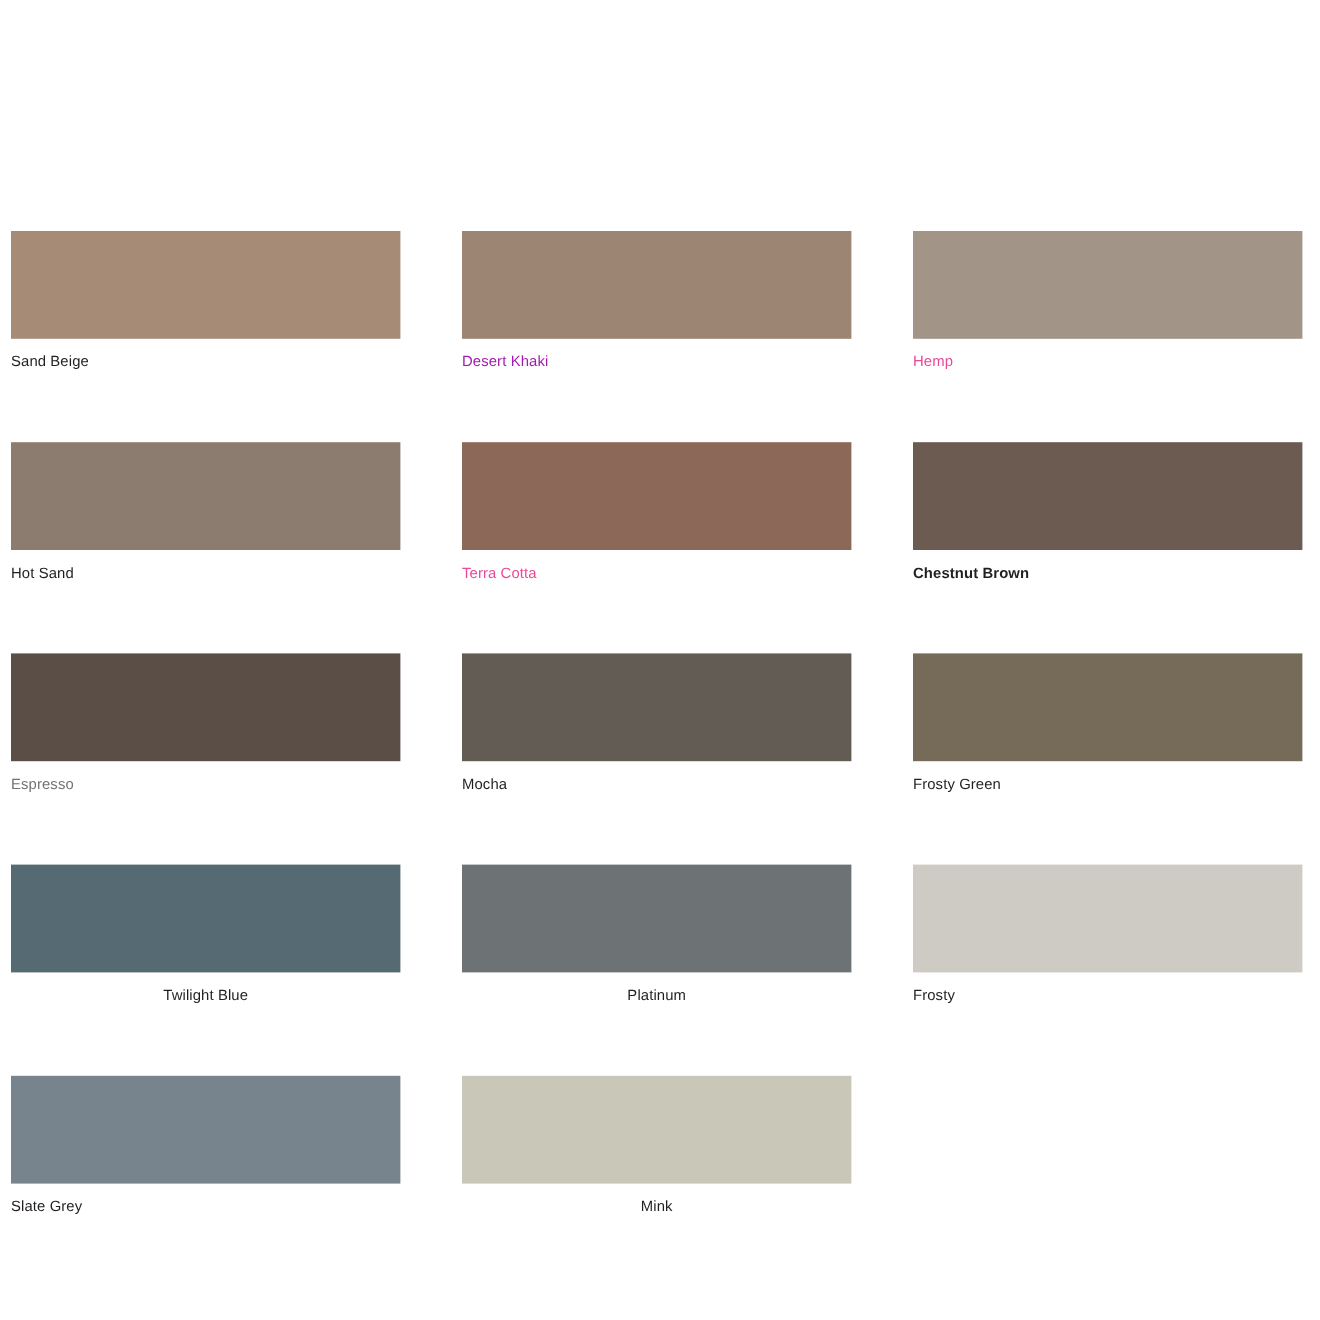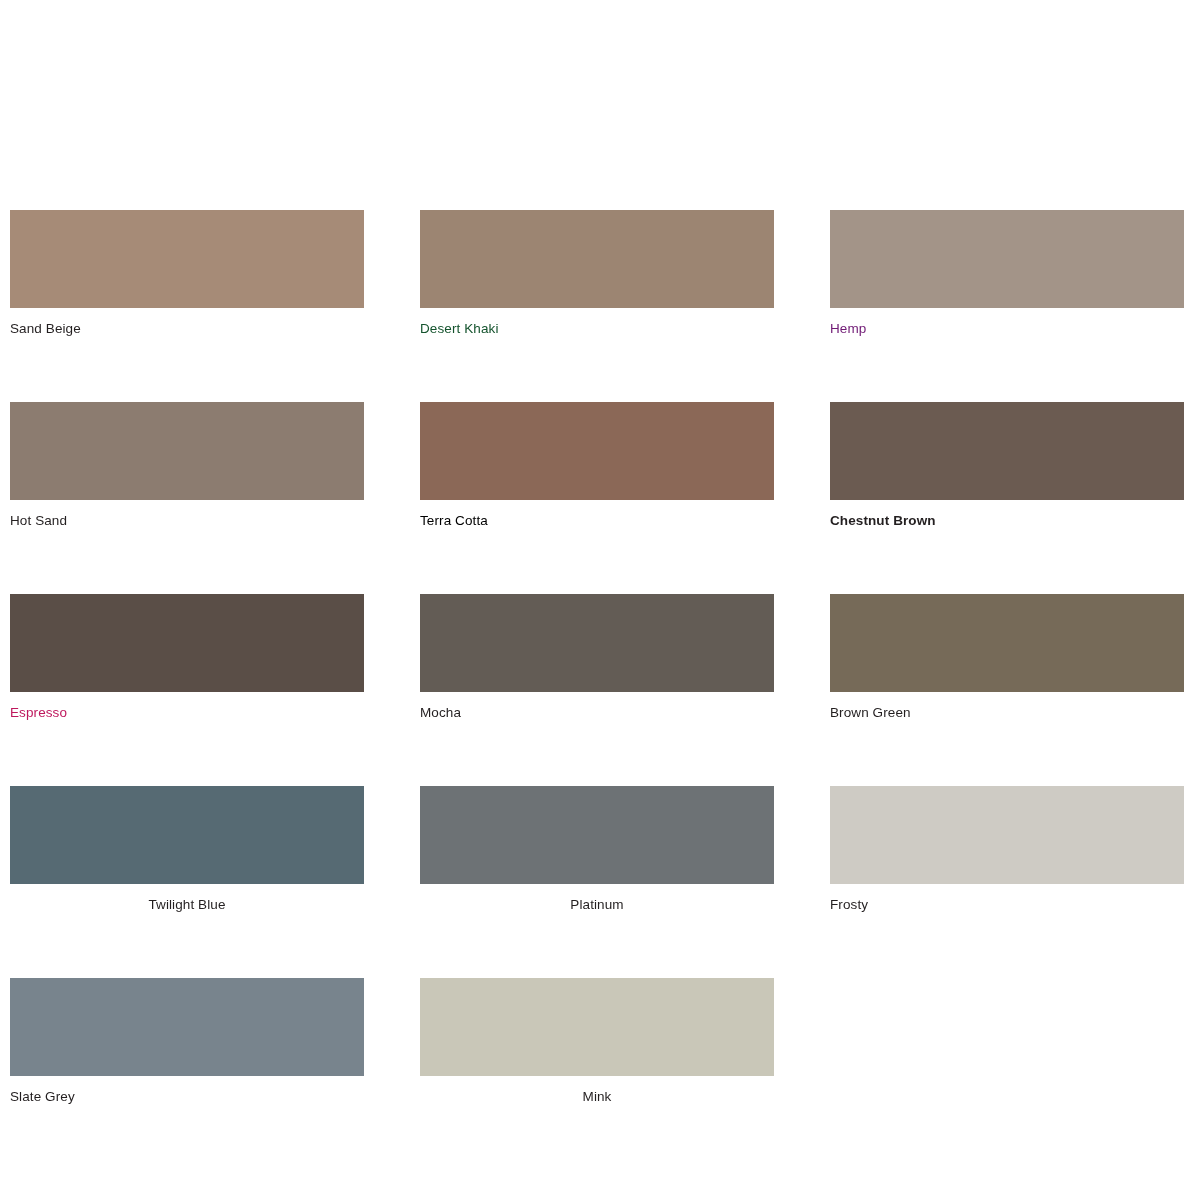"Desert Khaki" span.swatch-label { color: #14532d -> #a21caf }
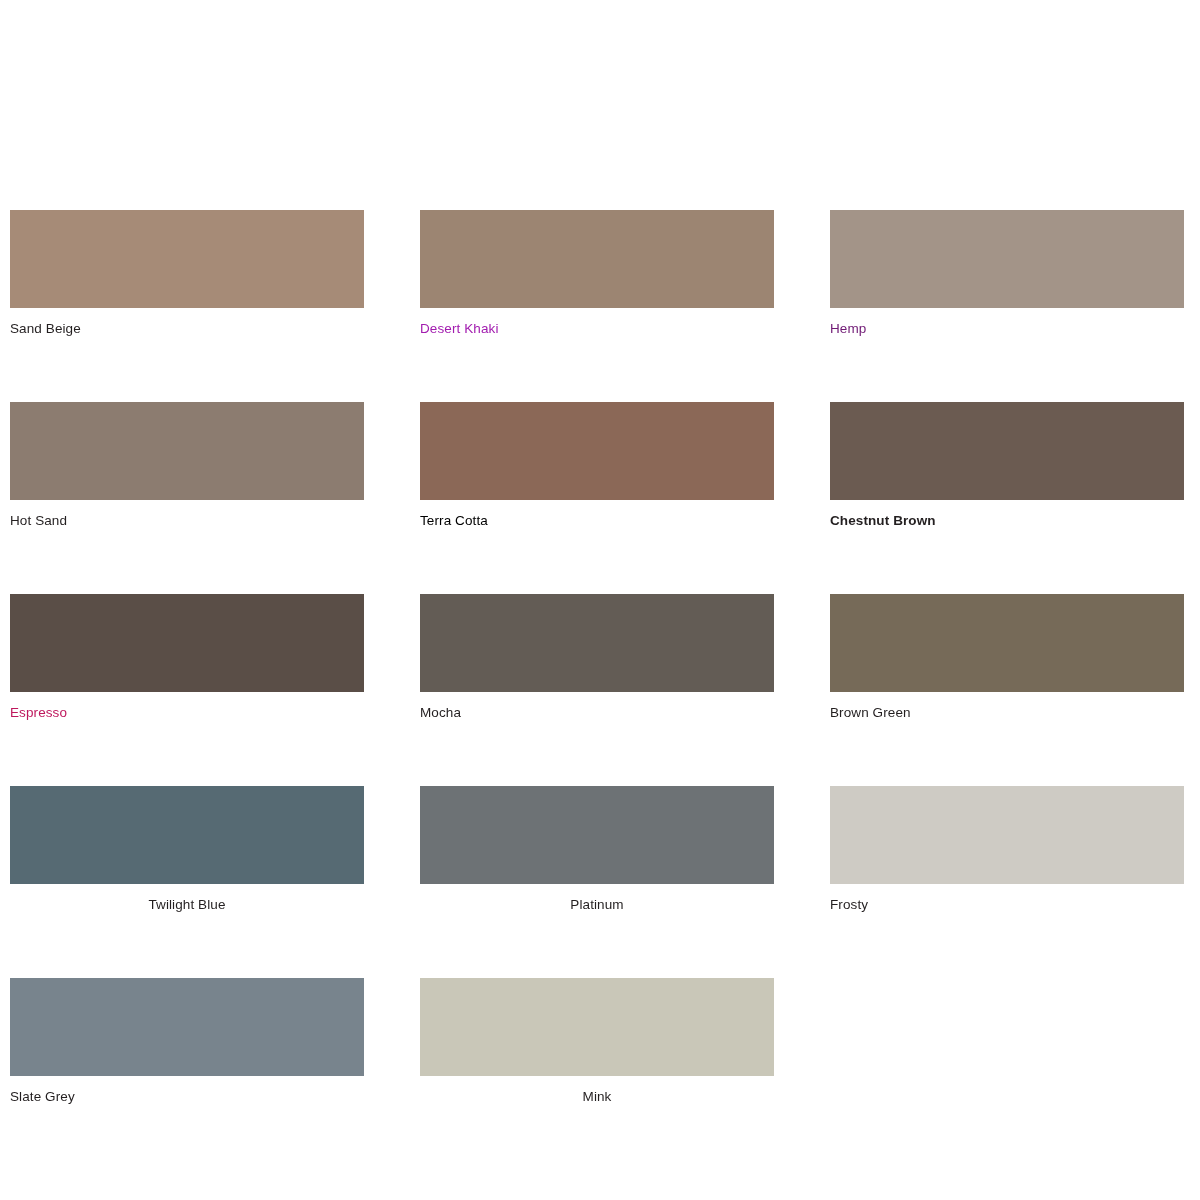"Hemp" span.swatch-label { color: #701a75 -> #ec4899 }
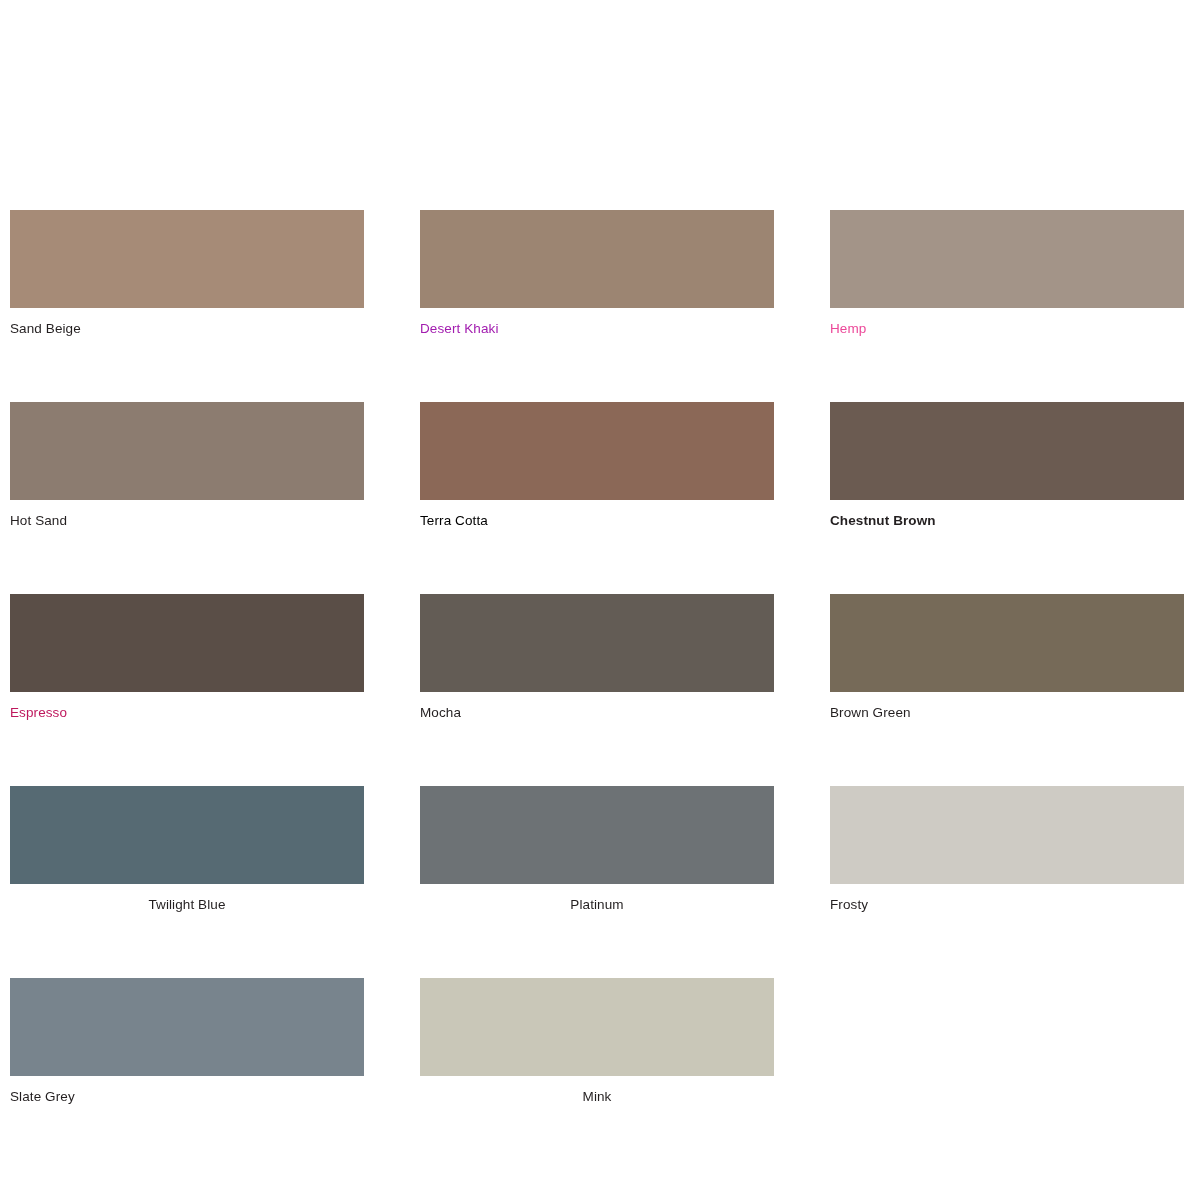"Terra Cotta" span.swatch-label { color: #000000 -> #ec4899 }
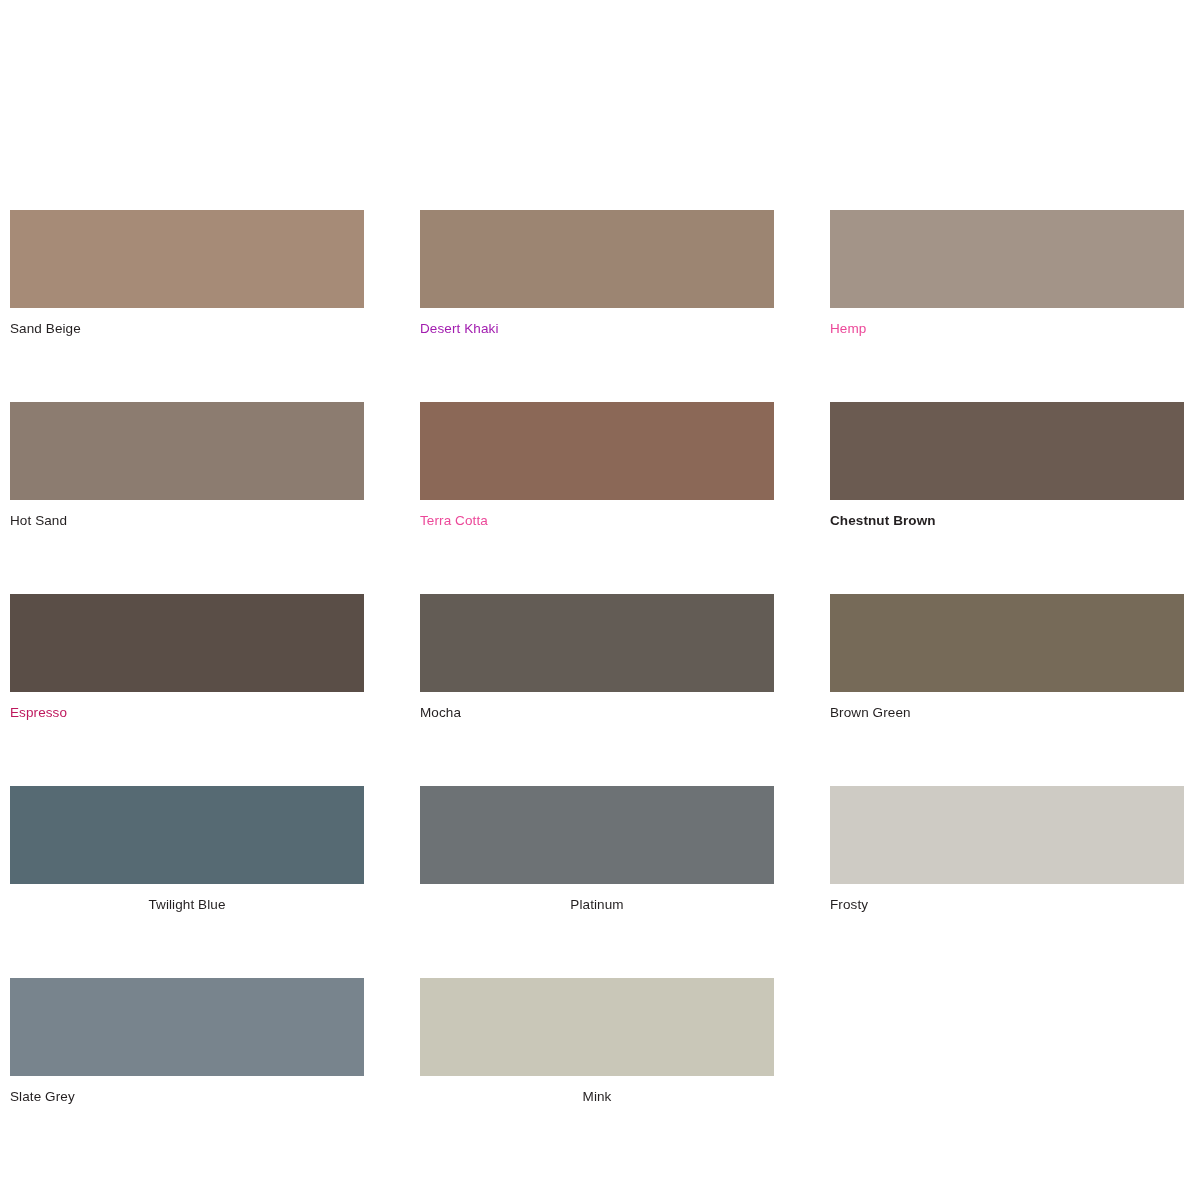"Espresso" span.swatch-label { color: #be185d -> #737373 }
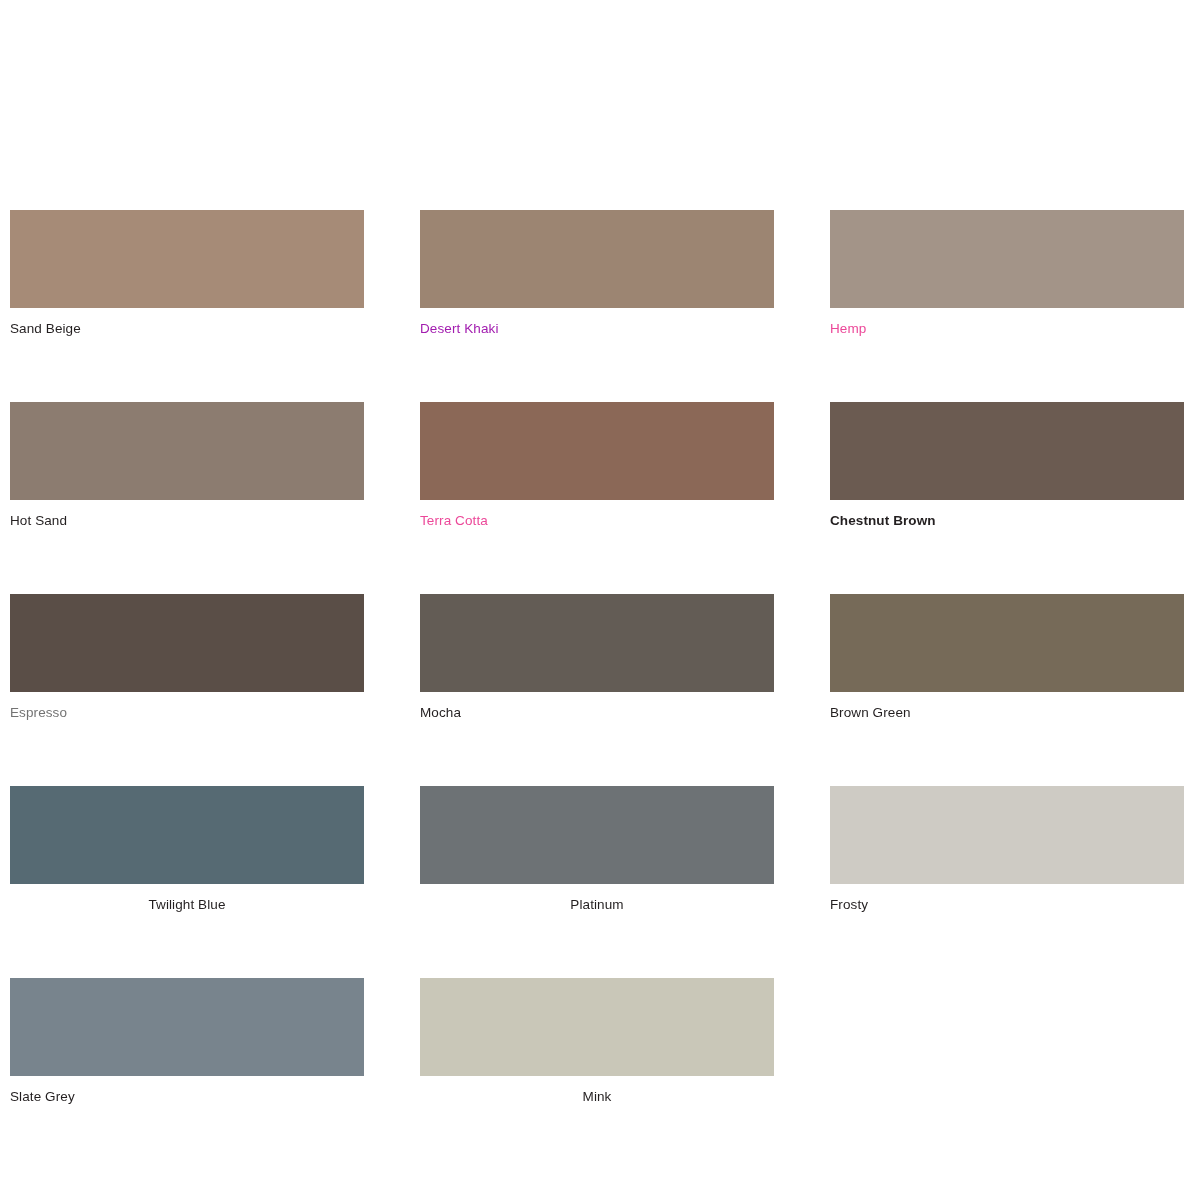"Brown Green" span.swatch-label { text: Brown -> Frosty }
